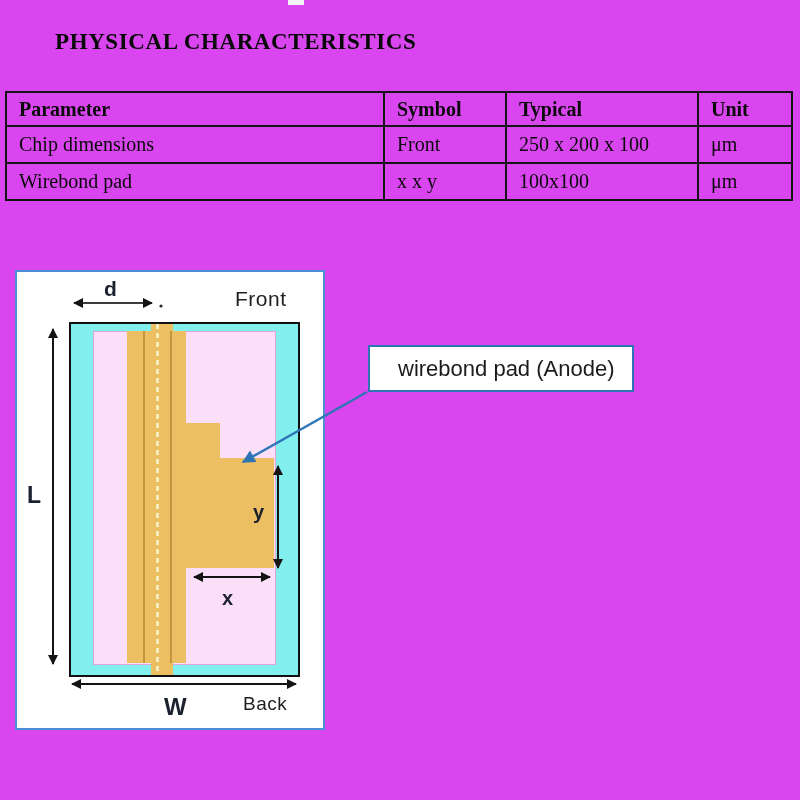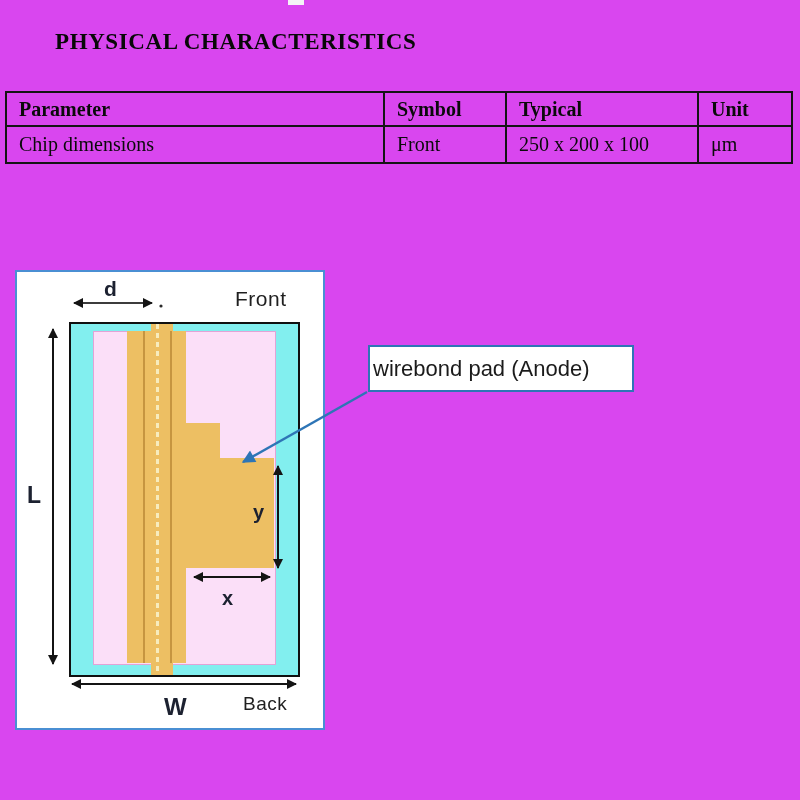"Wirebond pad" tr { html: none -> <tr> <td>Wirebond pad</td> <td>x x y</td> <td>100x100</td> <td>μm</td> </tr> }
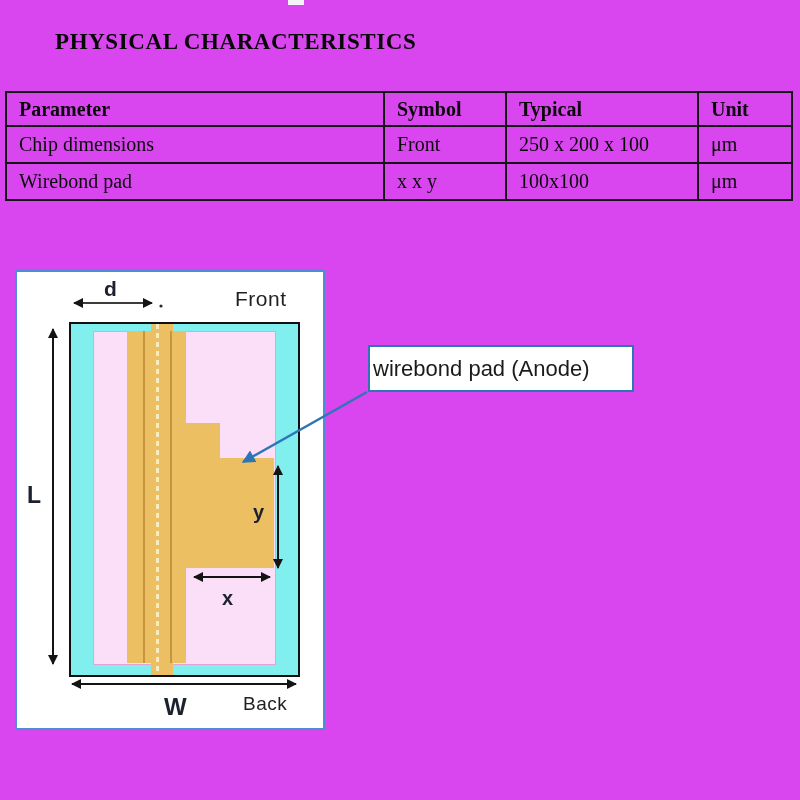"wirebond pad (Anode)" .callout { padding-left: 3px -> 28px }
